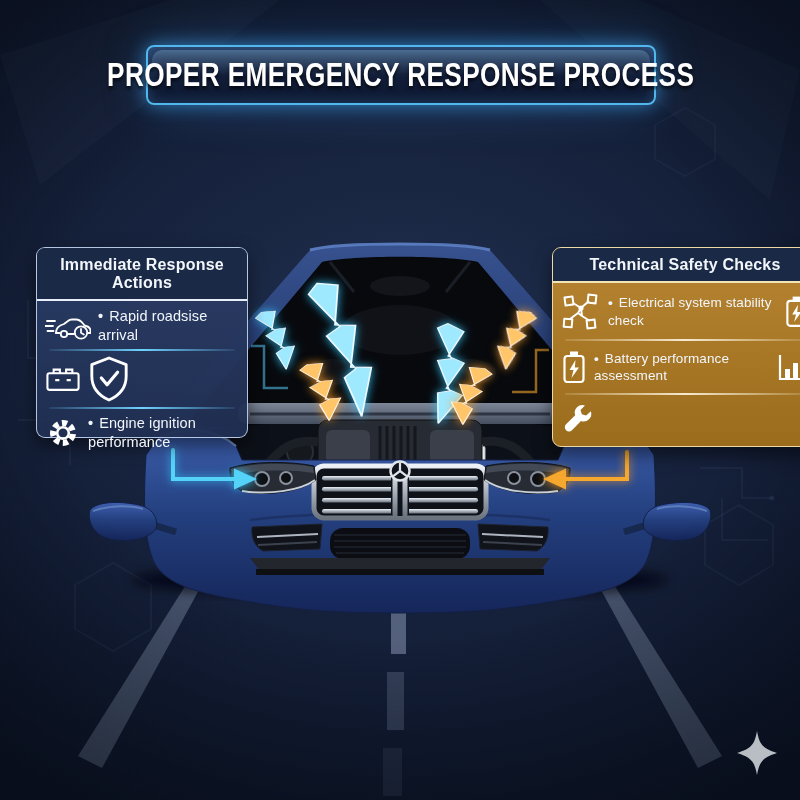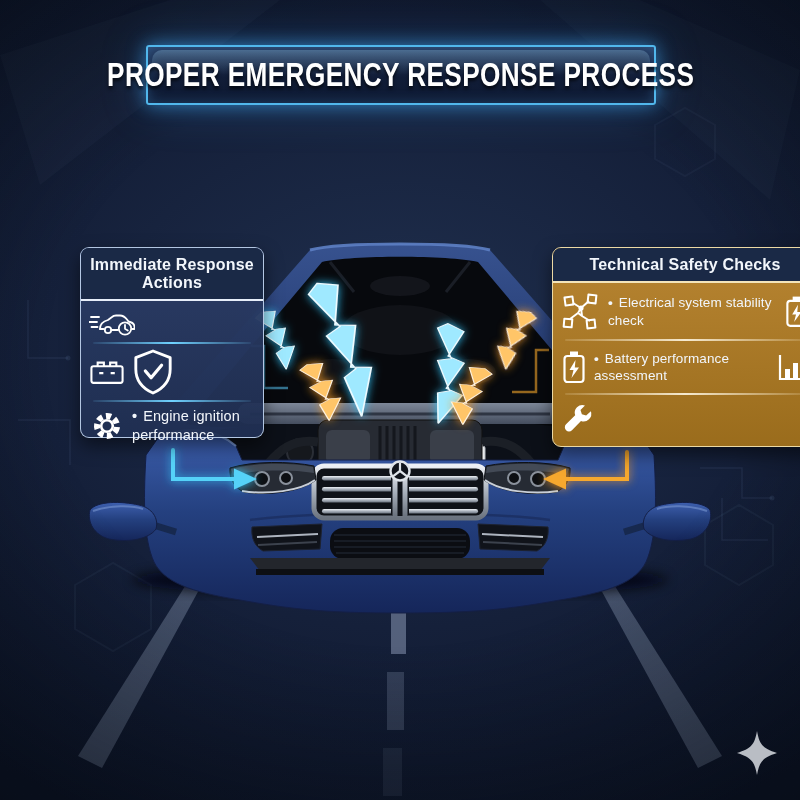"PROPER EMERGENCY RESPONSE PROCESS" .banner { border-radius: 3px -> 8px }
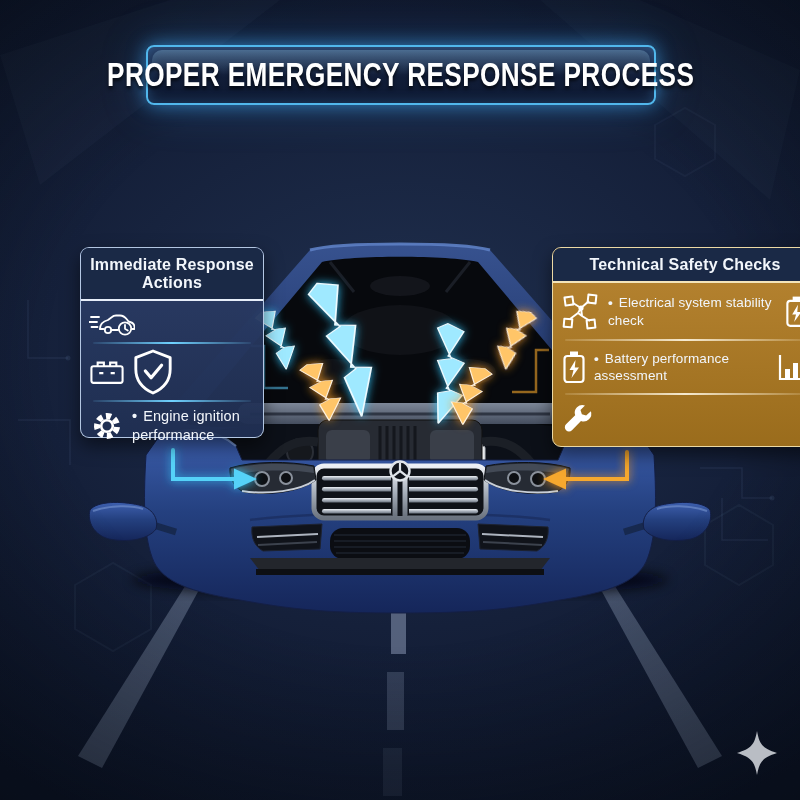"Immediate Response Actions" .panel-left { margin-left: 44px -> none; width: 184px -> 212px }
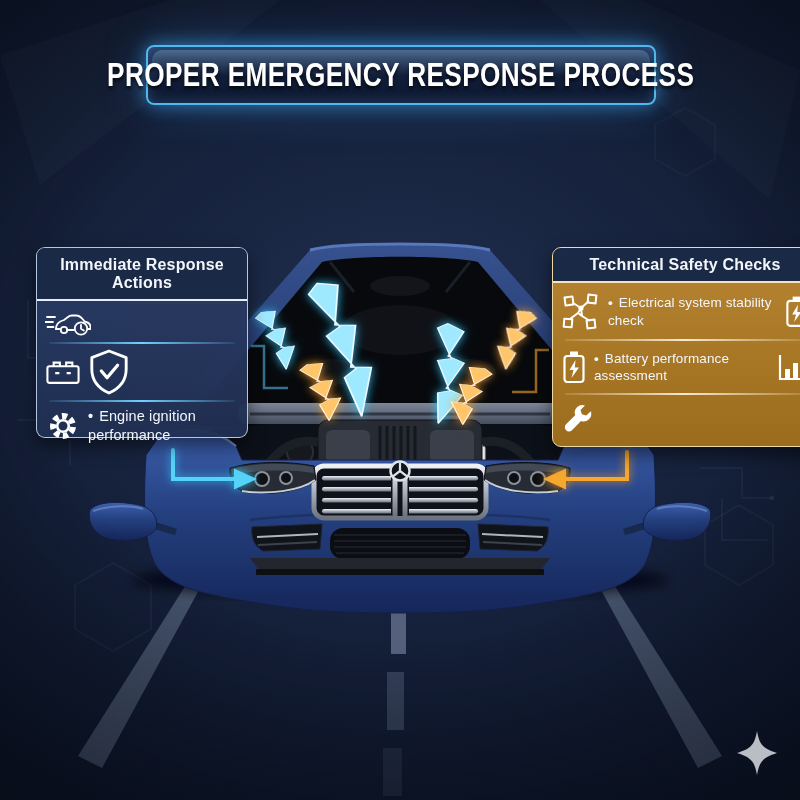"• Rapid roadsise arrival" span.txt { html: none -> <span><b>•</b><span>Rapid roadsise arrival</span></span> }
